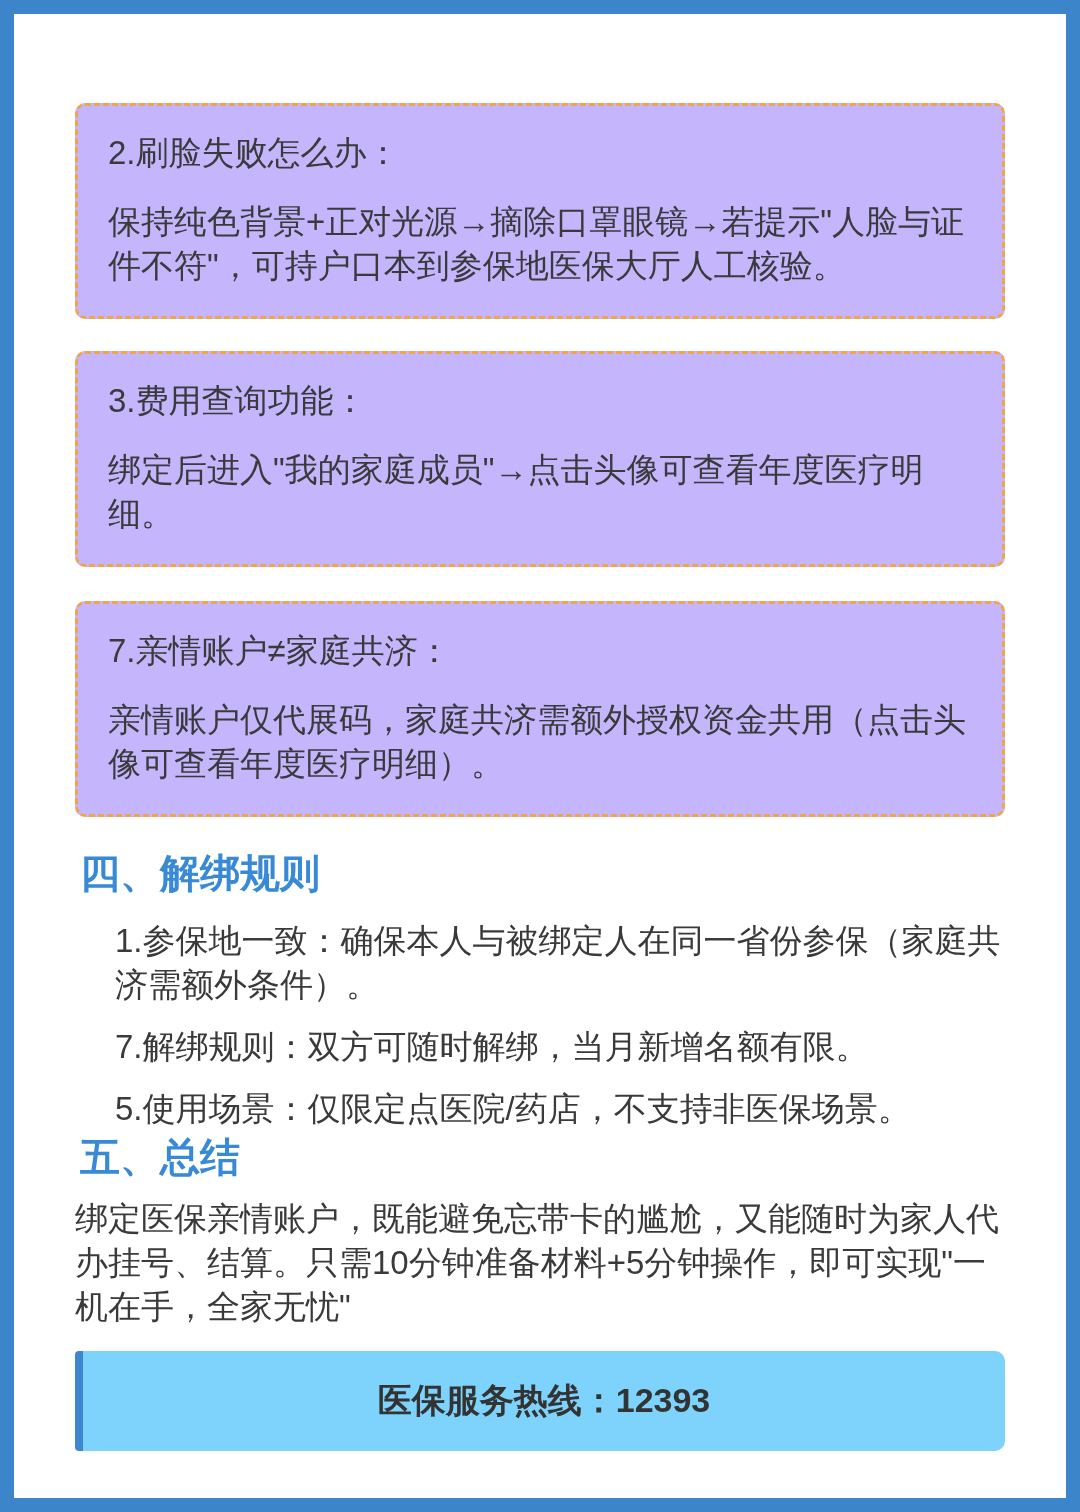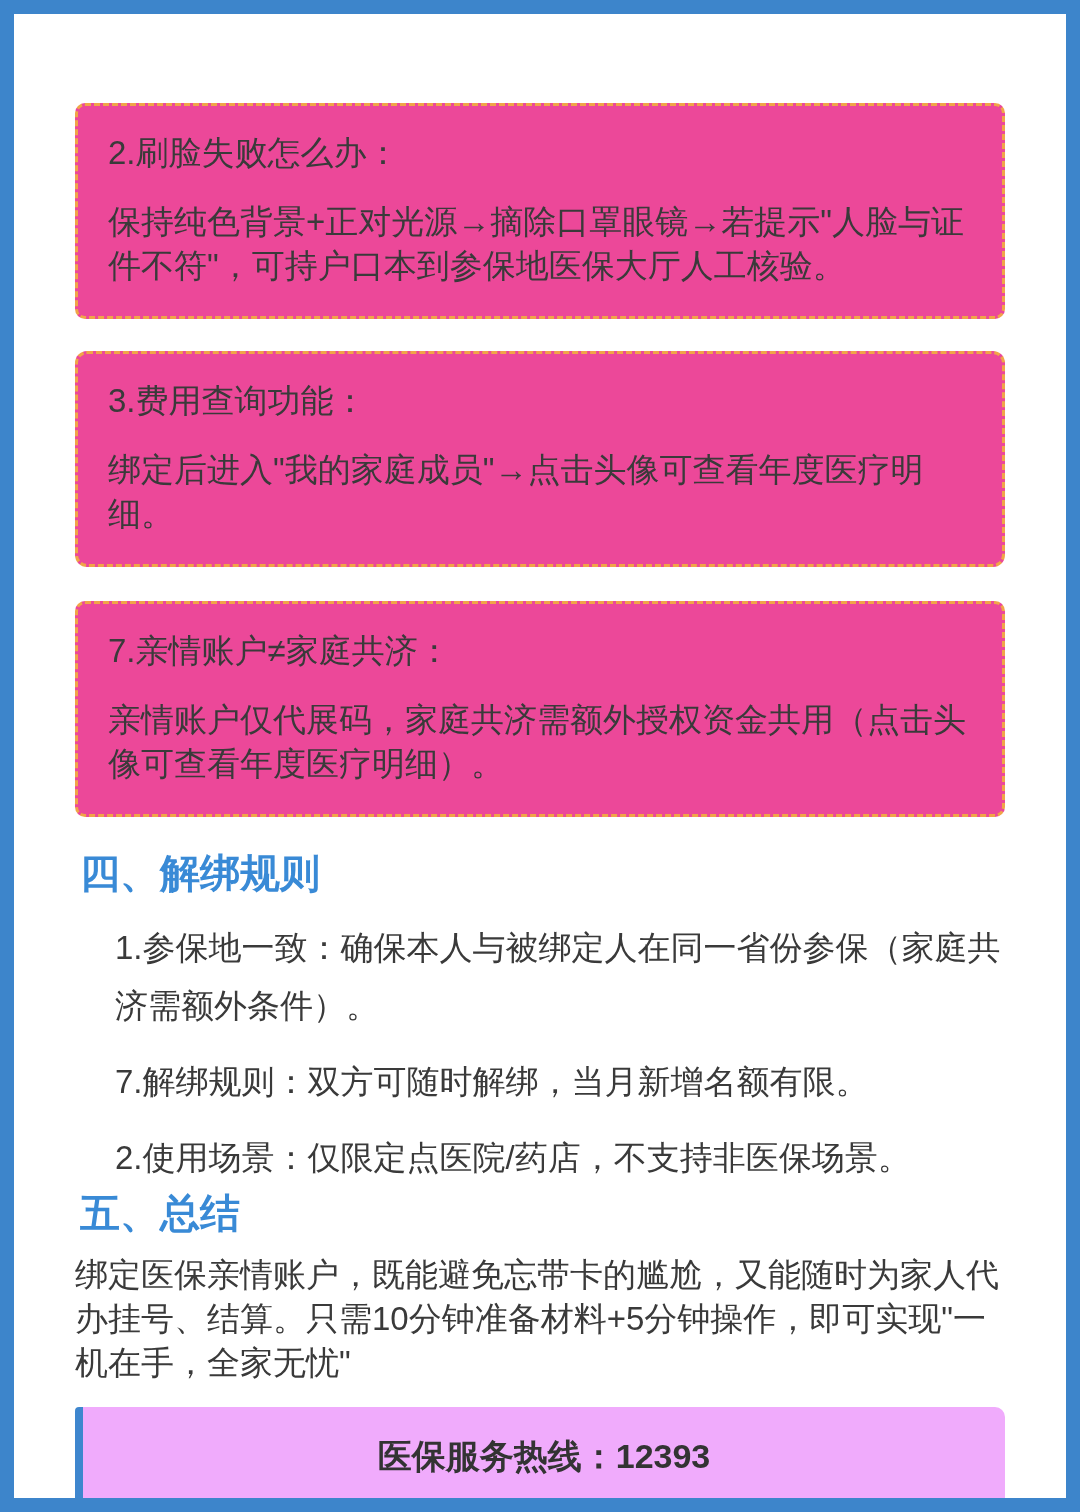"2.刷脸失败怎么办：" .faq-box { background: #ec4899 -> #c4b5fd }
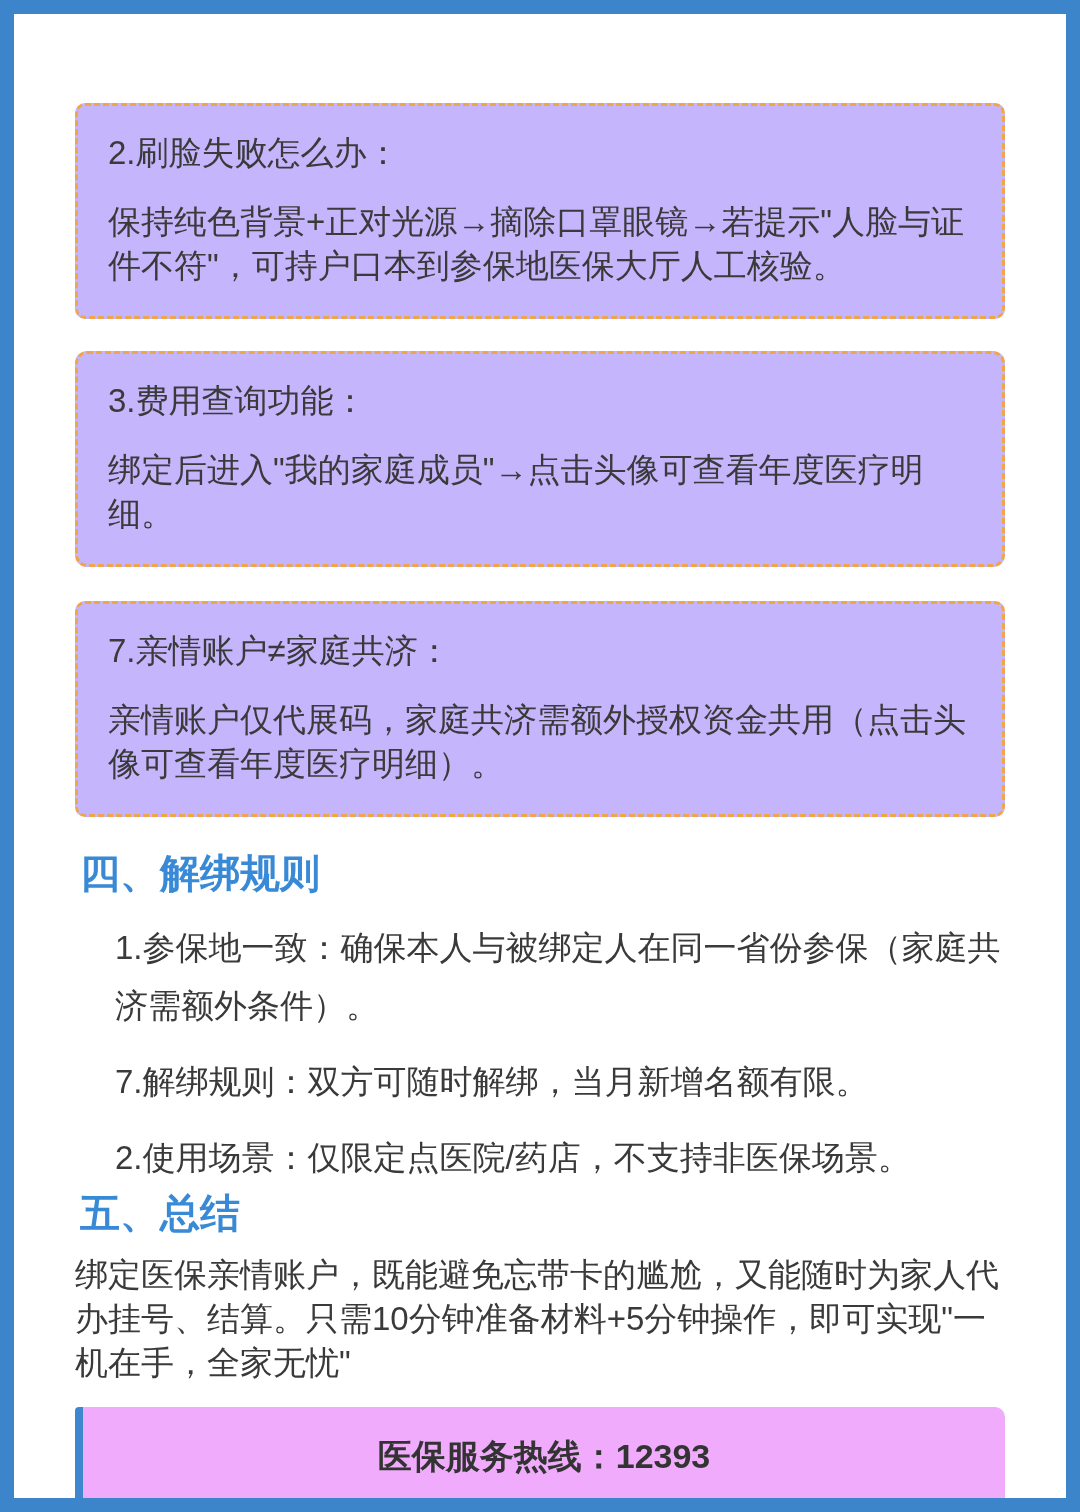"3.费用查询功能：" .faq-box.second { border-radius: 12px -> none }
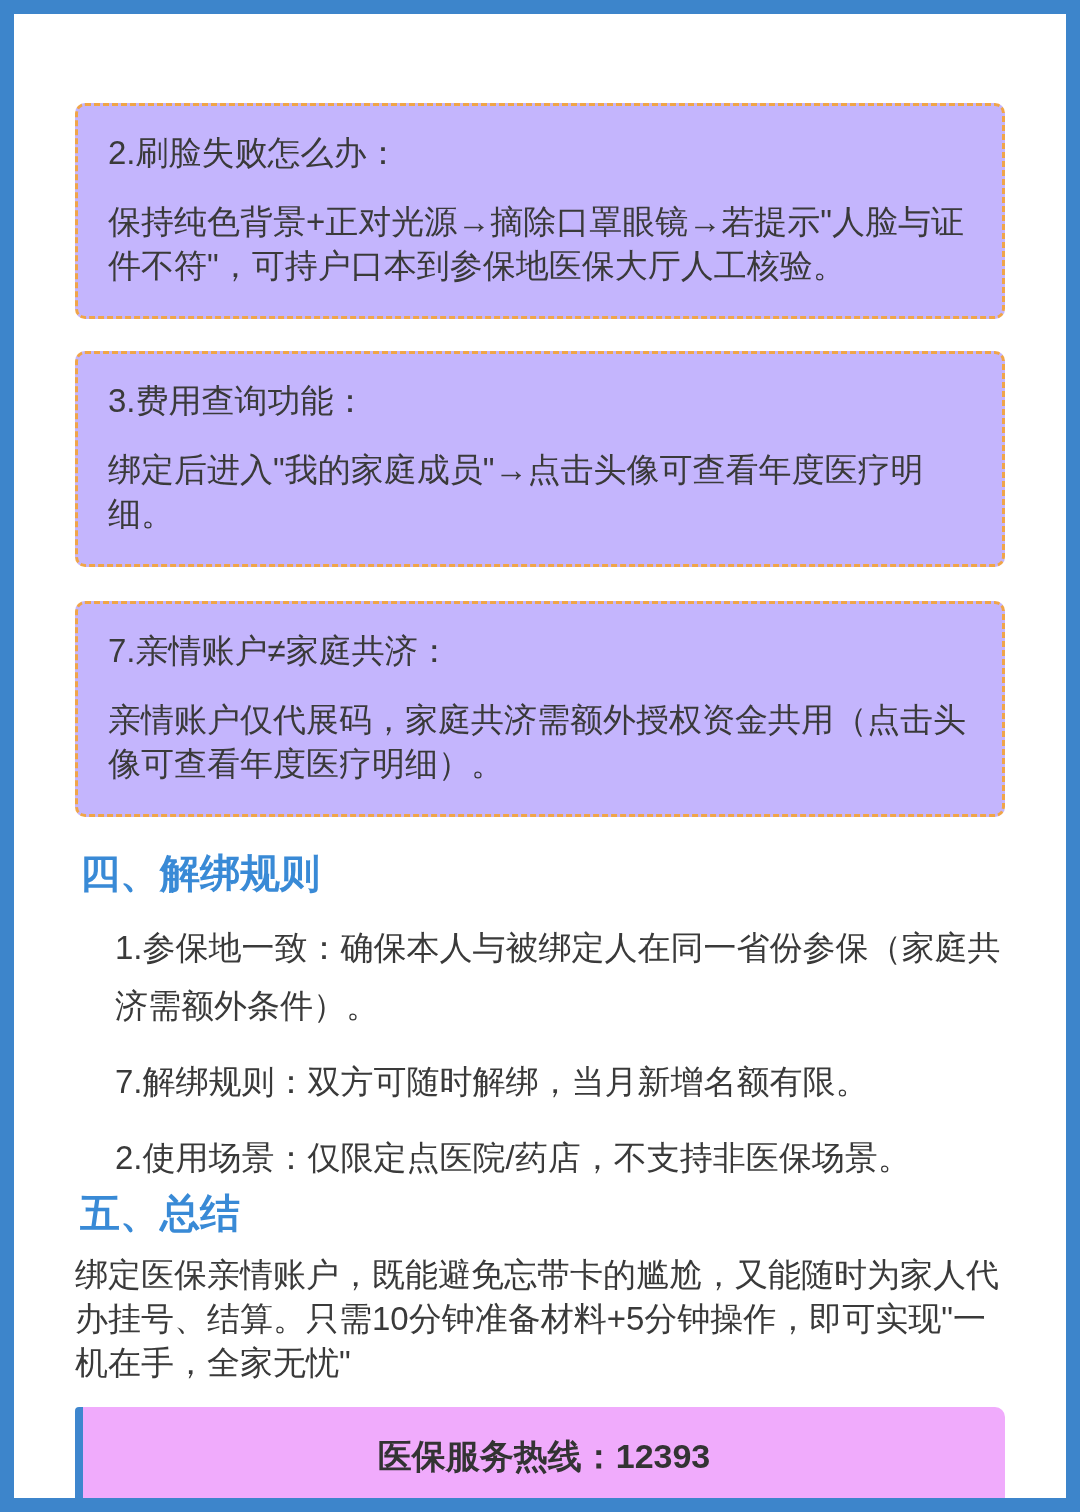"1.参保地一致：确保本人与被绑定人在同一省份参保（家庭共济需额外条件）。" .note-item { line-height: 58px -> 44px }
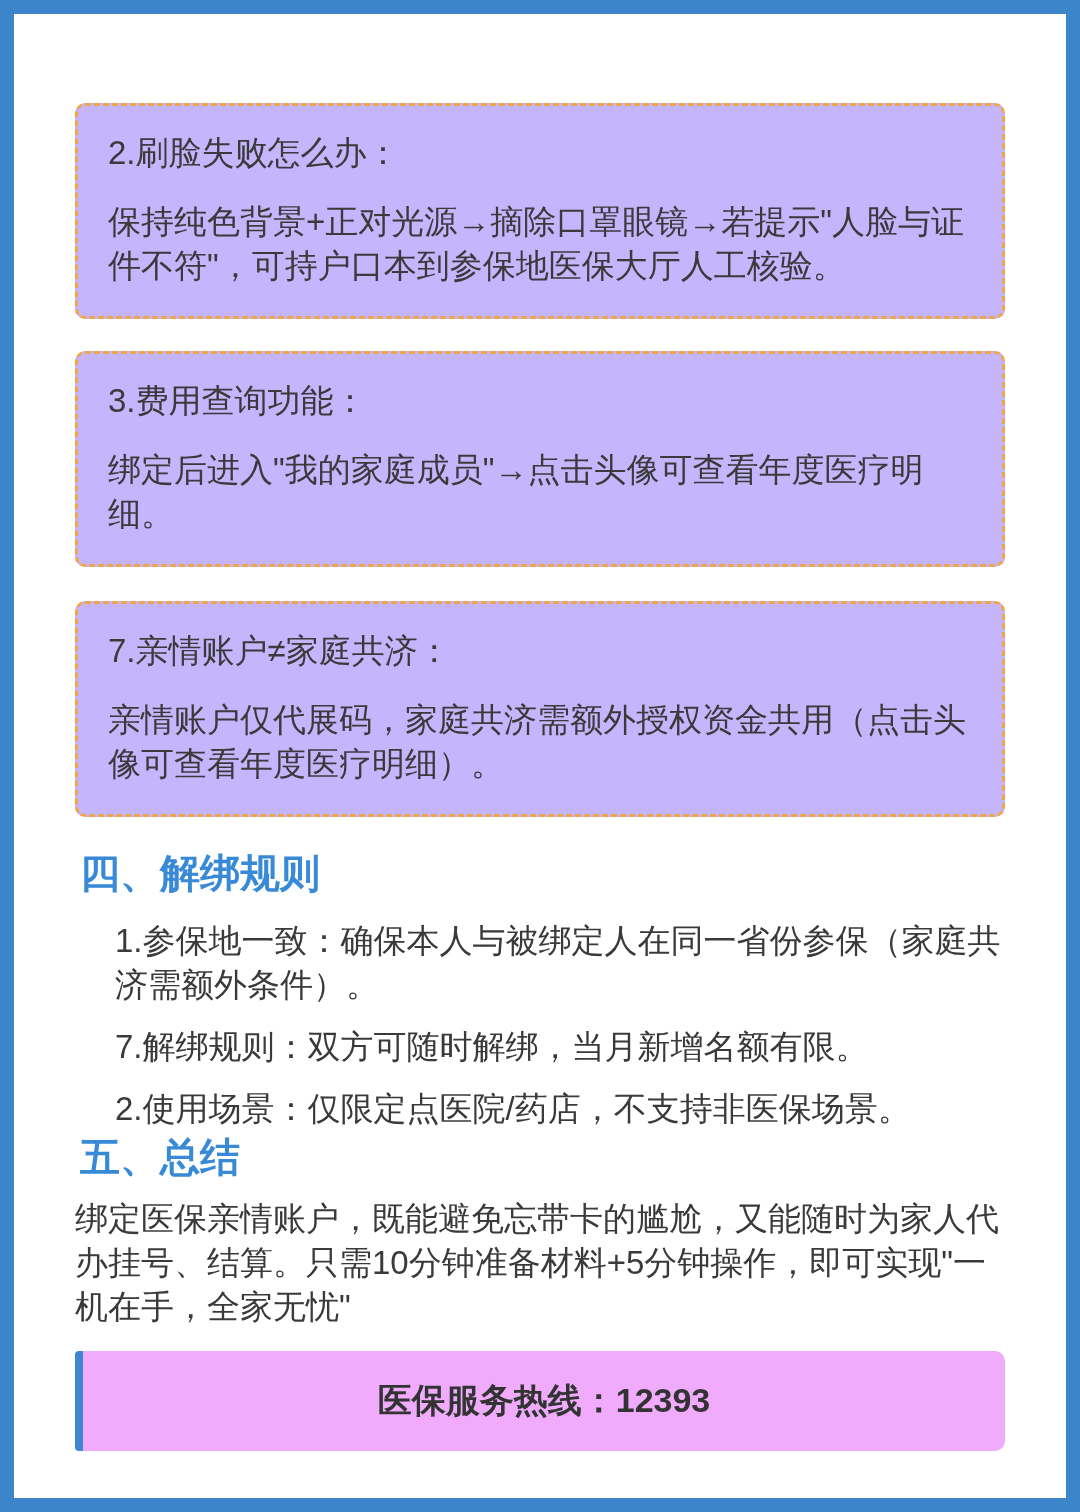"2.使用场景：仅限定点医院/药店，不支持非医保场景。" div.note-item { text: 2 -> 5 }
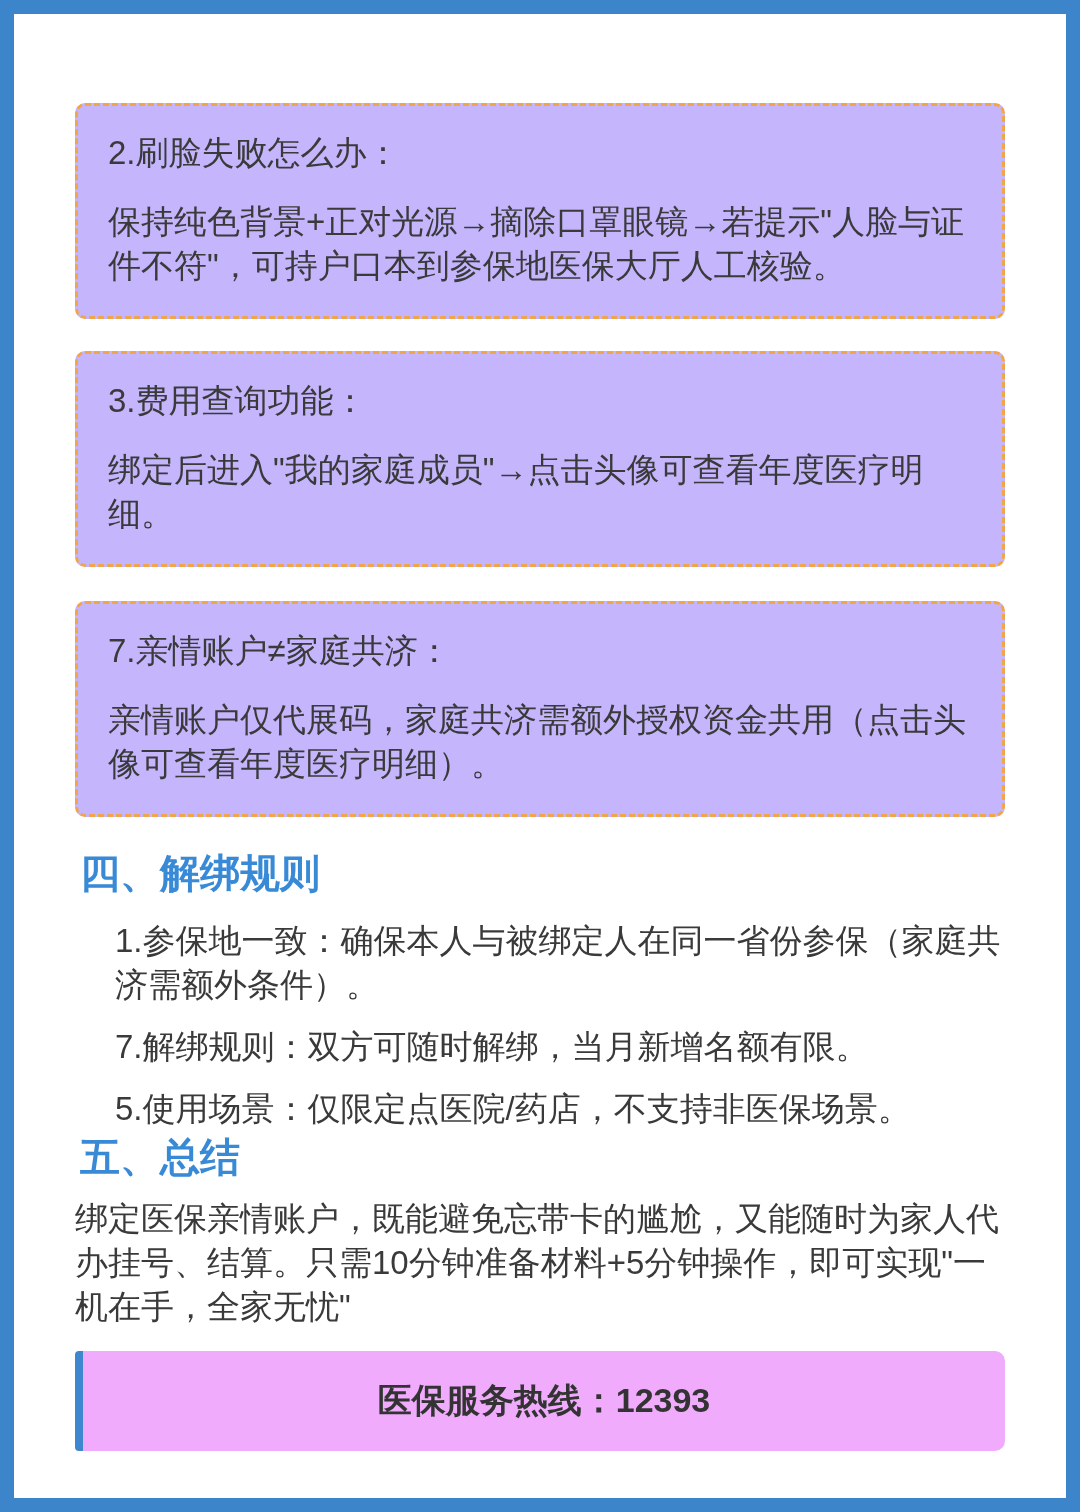"医保服务热线：12393" .hotline-banner { background: #f0abfc -> #7dd3fc }
